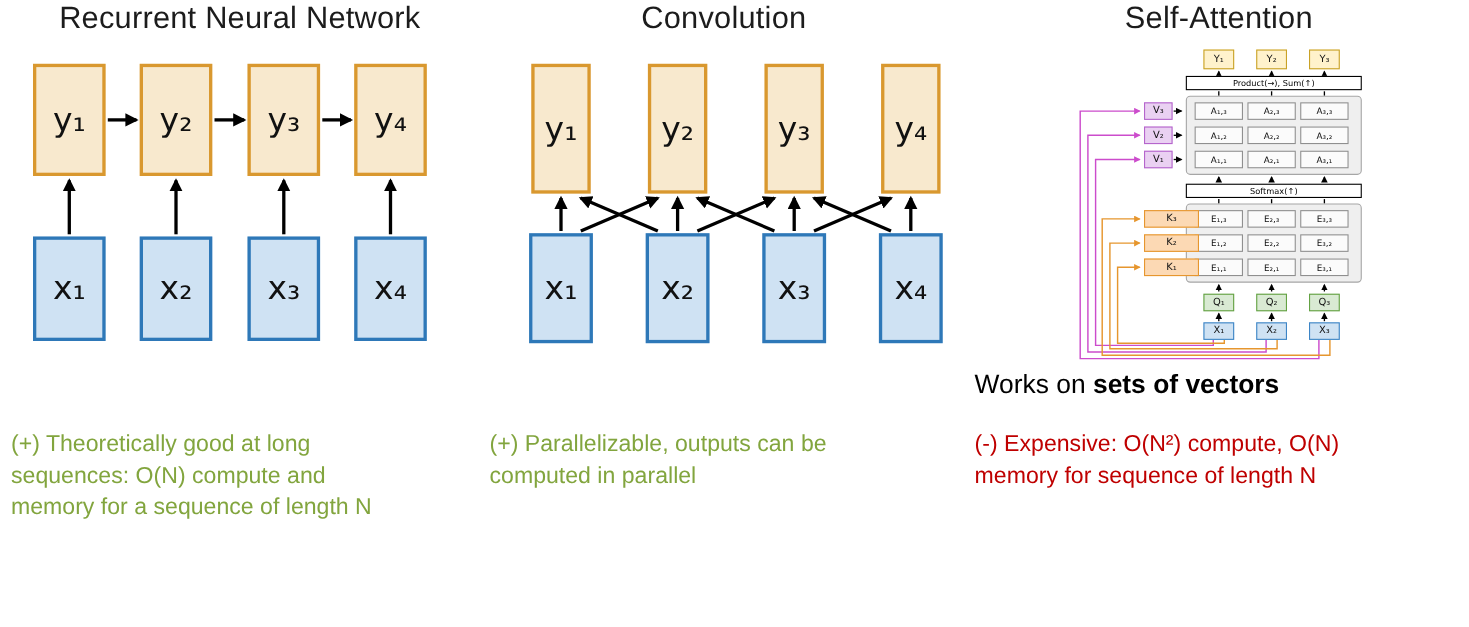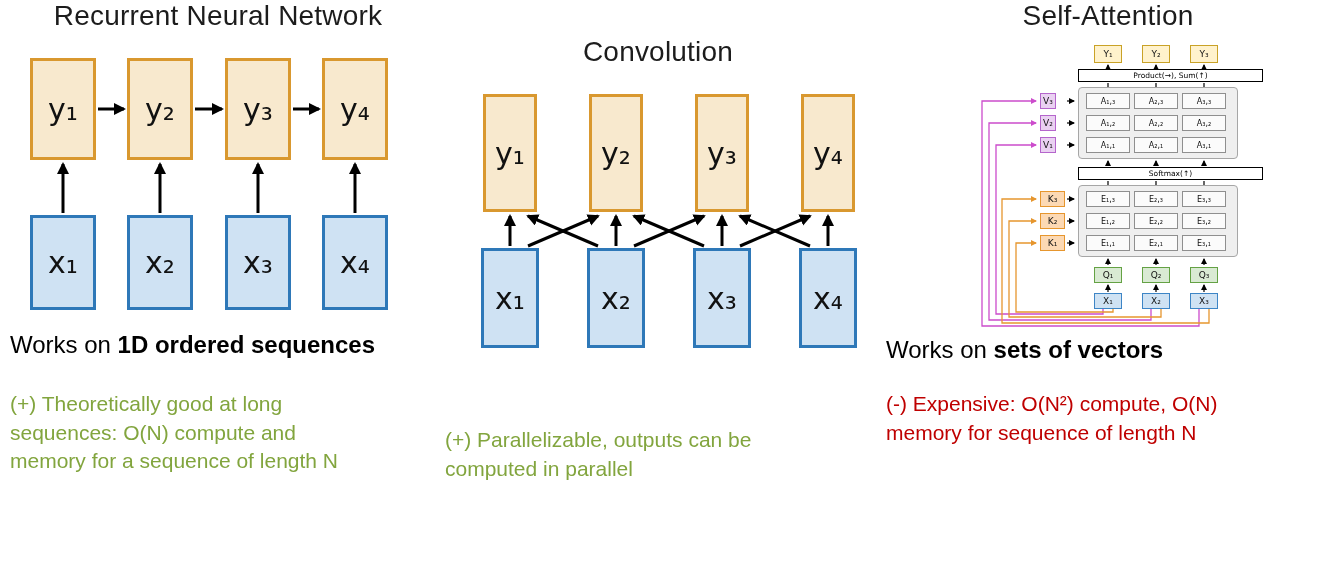"Convolution" #col-conv { margin-top: 36px -> none }
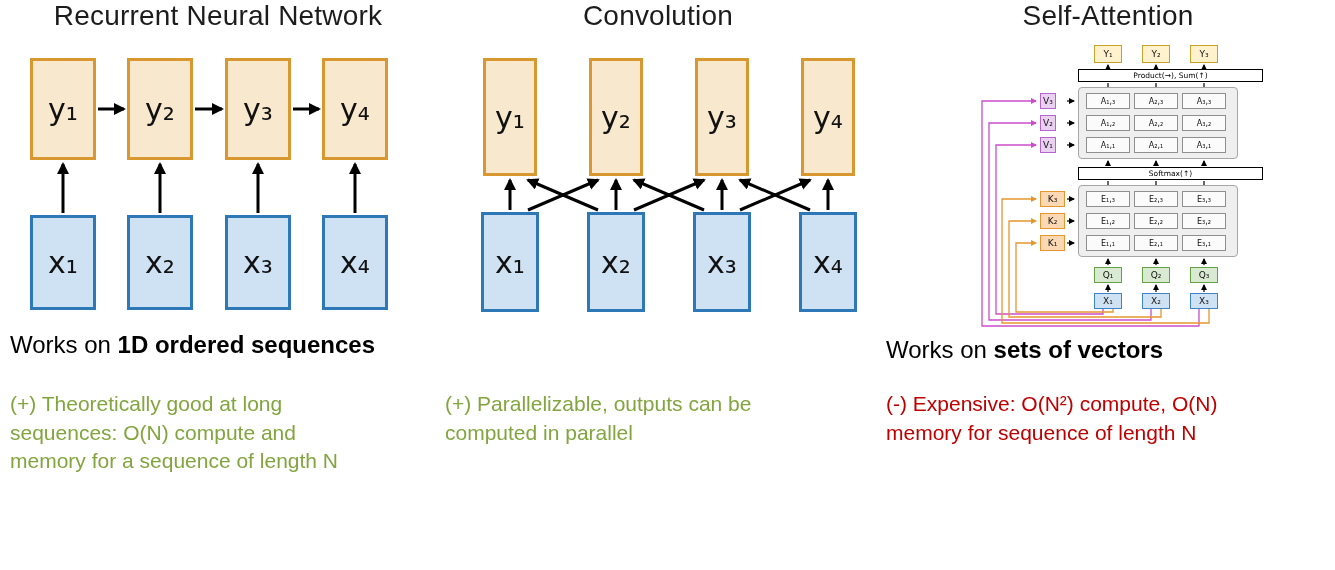"Product(→), Sum(↑)" .bar { width: 185px -> 160px }
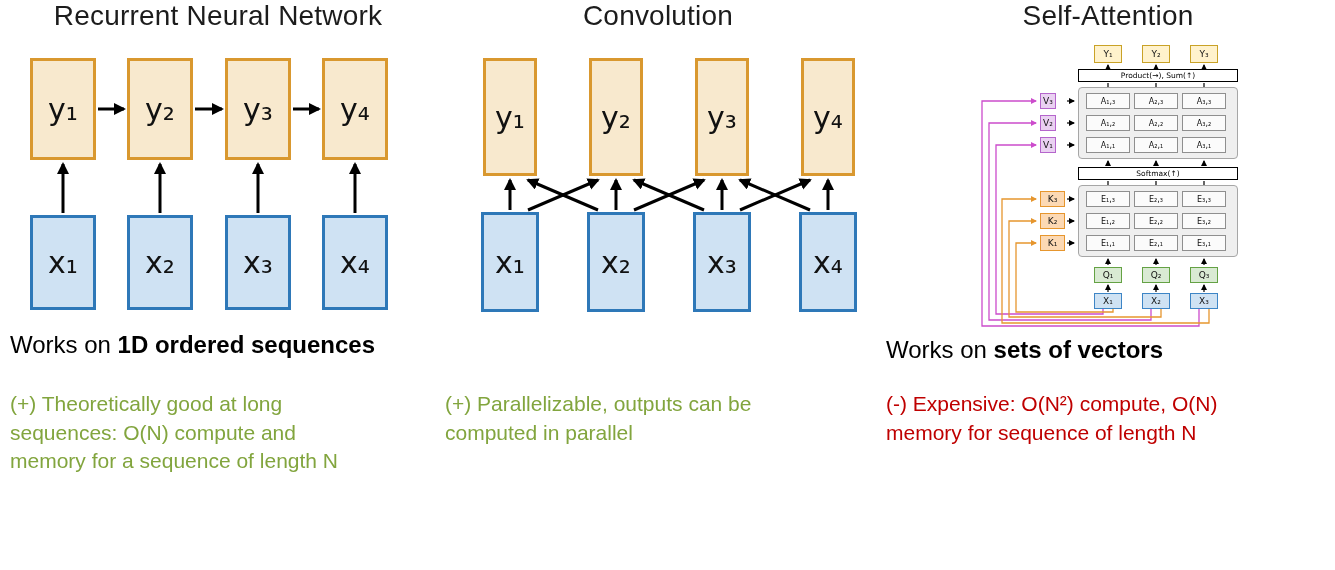"V₃" .vbox { width: 16px -> 26px }
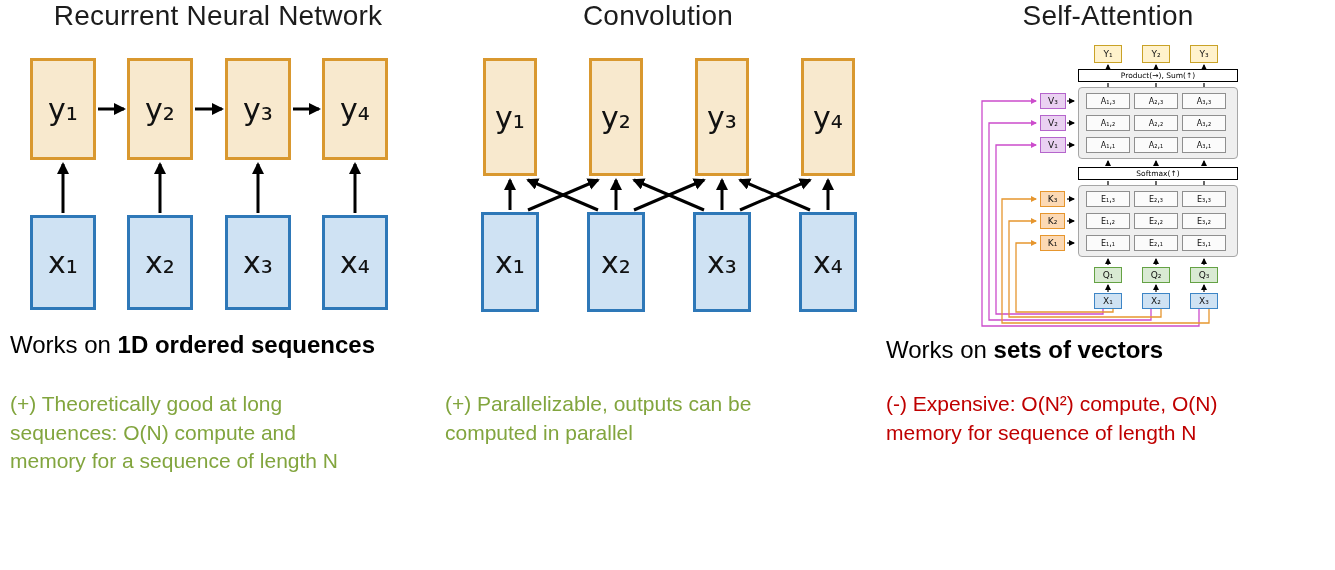"K₃" .kbox { width: 25px -> 50px }
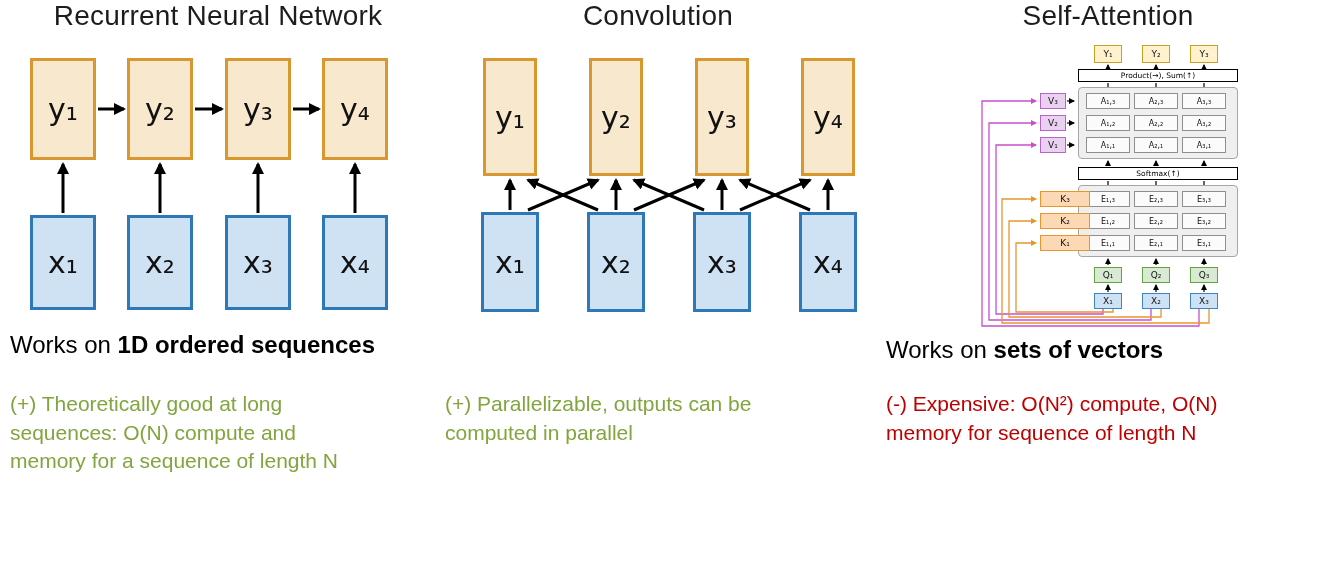"Works on 1D ordered sequences" div.works-on { html: <div><span>Works on </span><b>1D ordered sequences</b></div> -> none }
